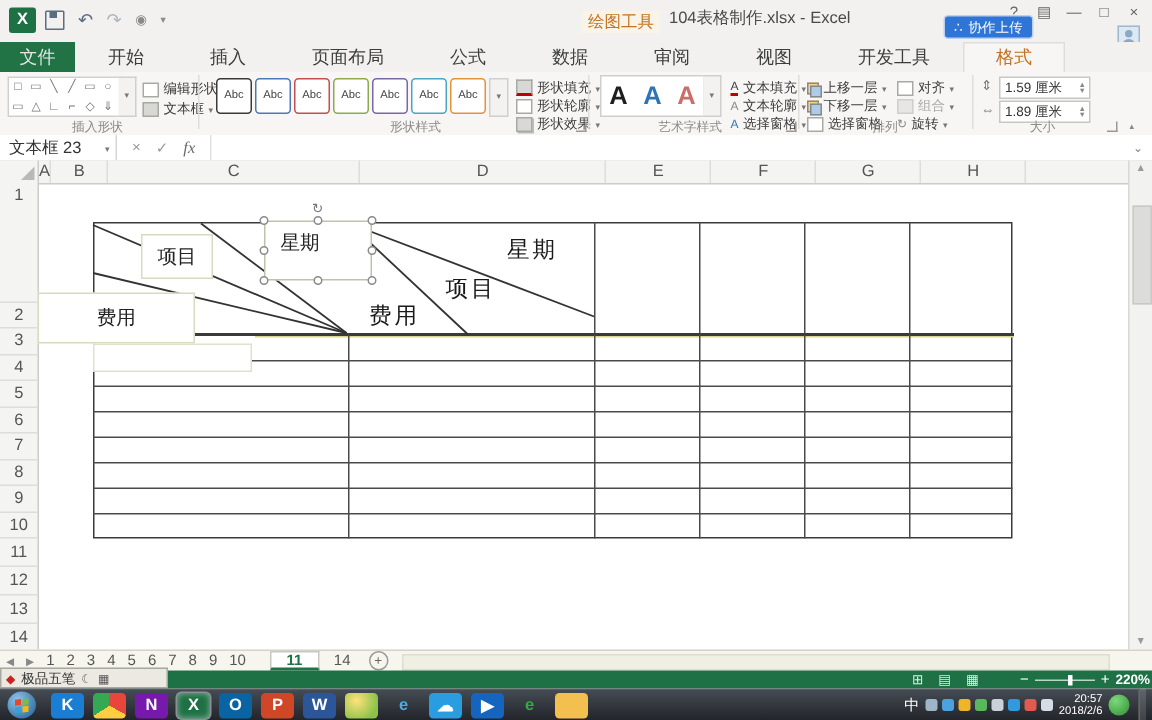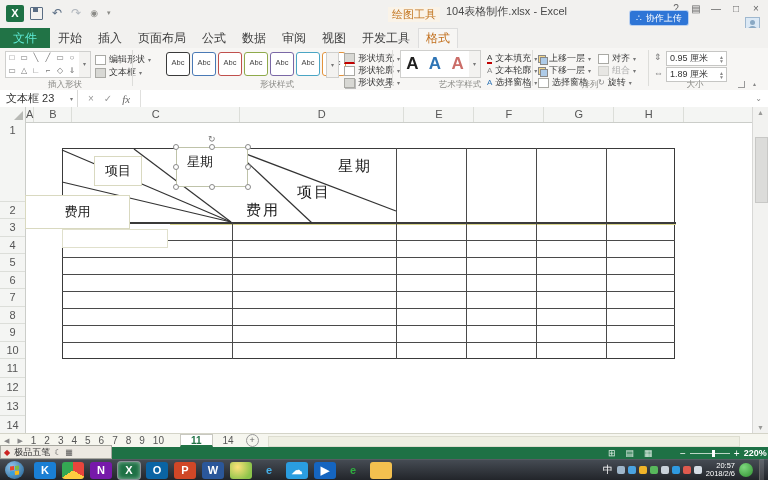"文件" .rtab.file { color: #5eead4 -> #e5e5e5 }
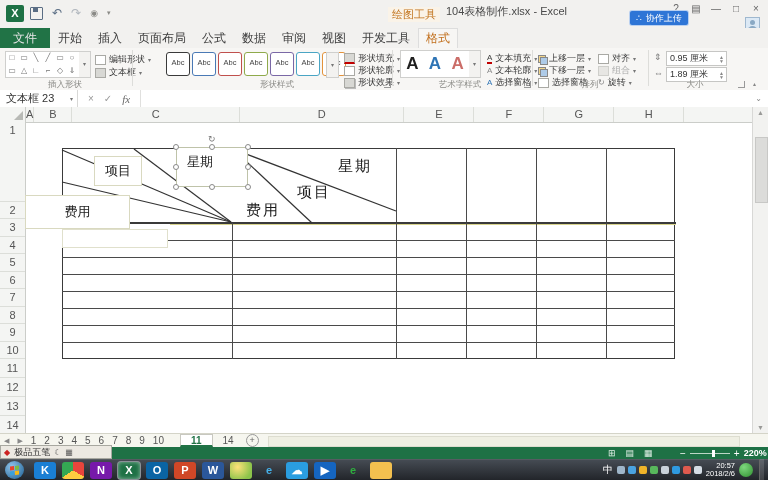"开始" .rtab { padding: 0 8px -> 0 22px }
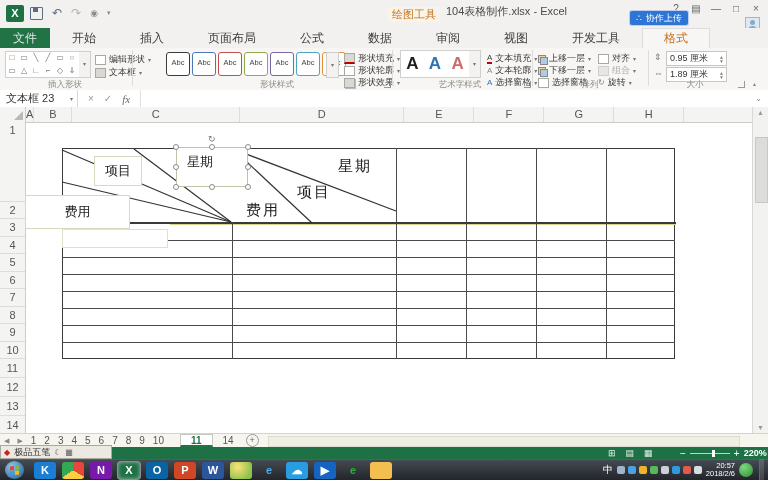"Abc" div.abs { left: 166px -> 144px }
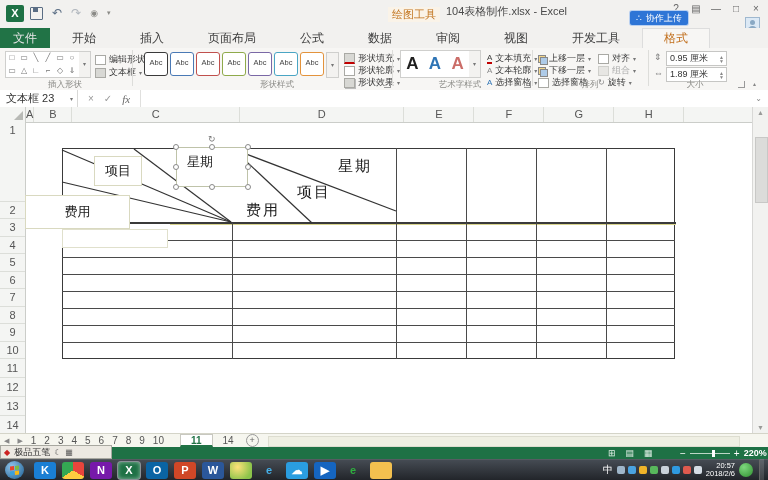"0.95 厘米" span { text: 0.95 -> 1.59 }
